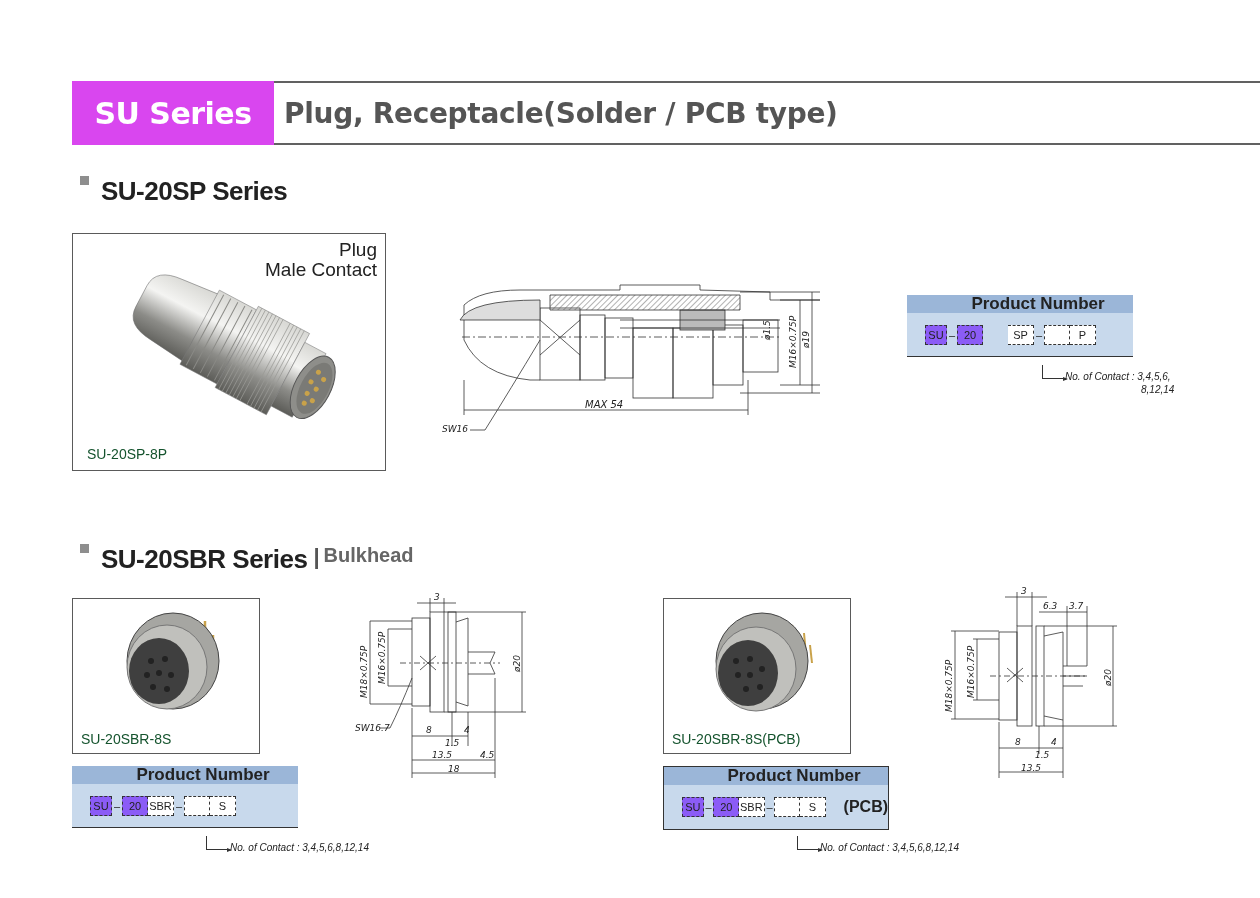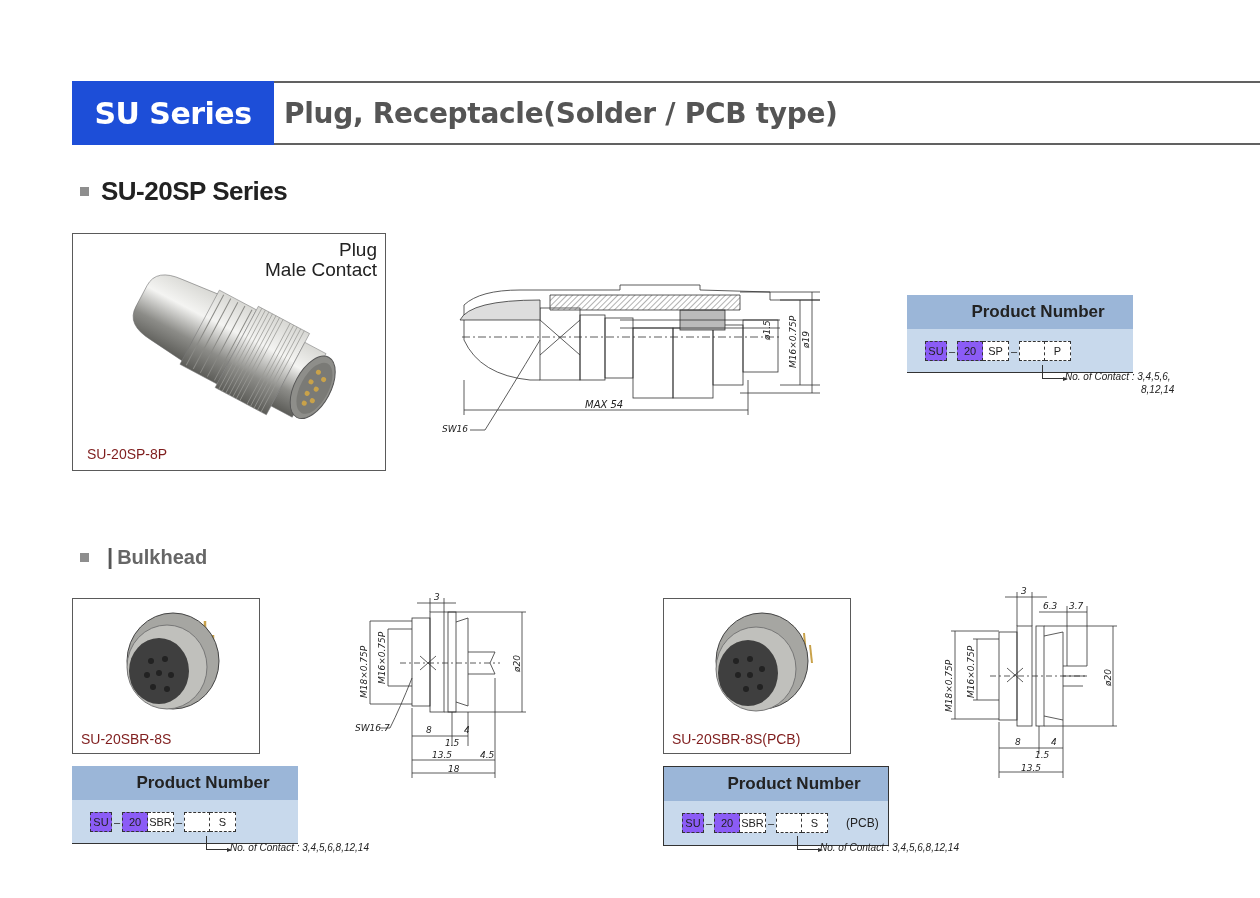"SU Series" .hdr-series { background: #1d4ed8 -> #d946ef }
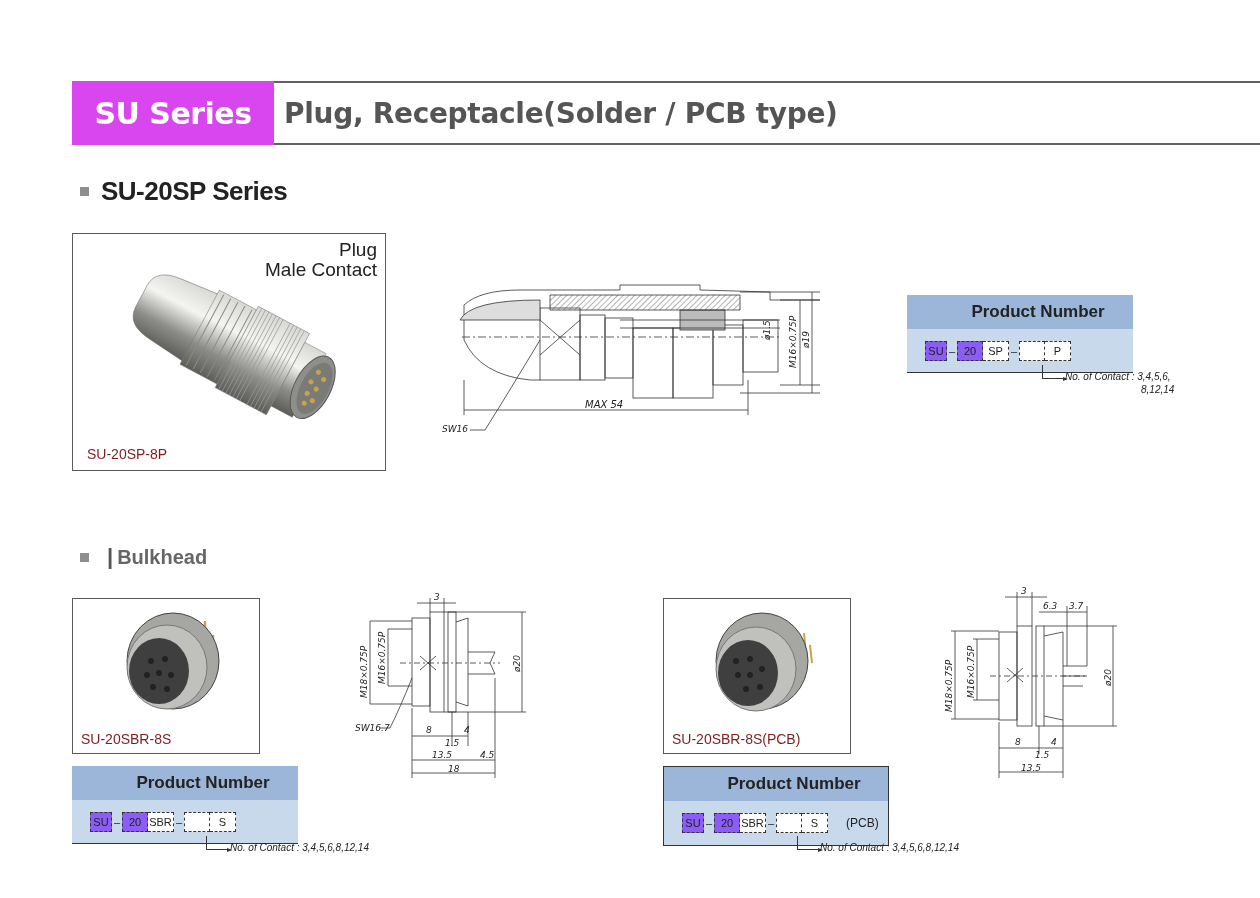"SU-20SP Series" .sec-h { align-items: center -> flex-start }
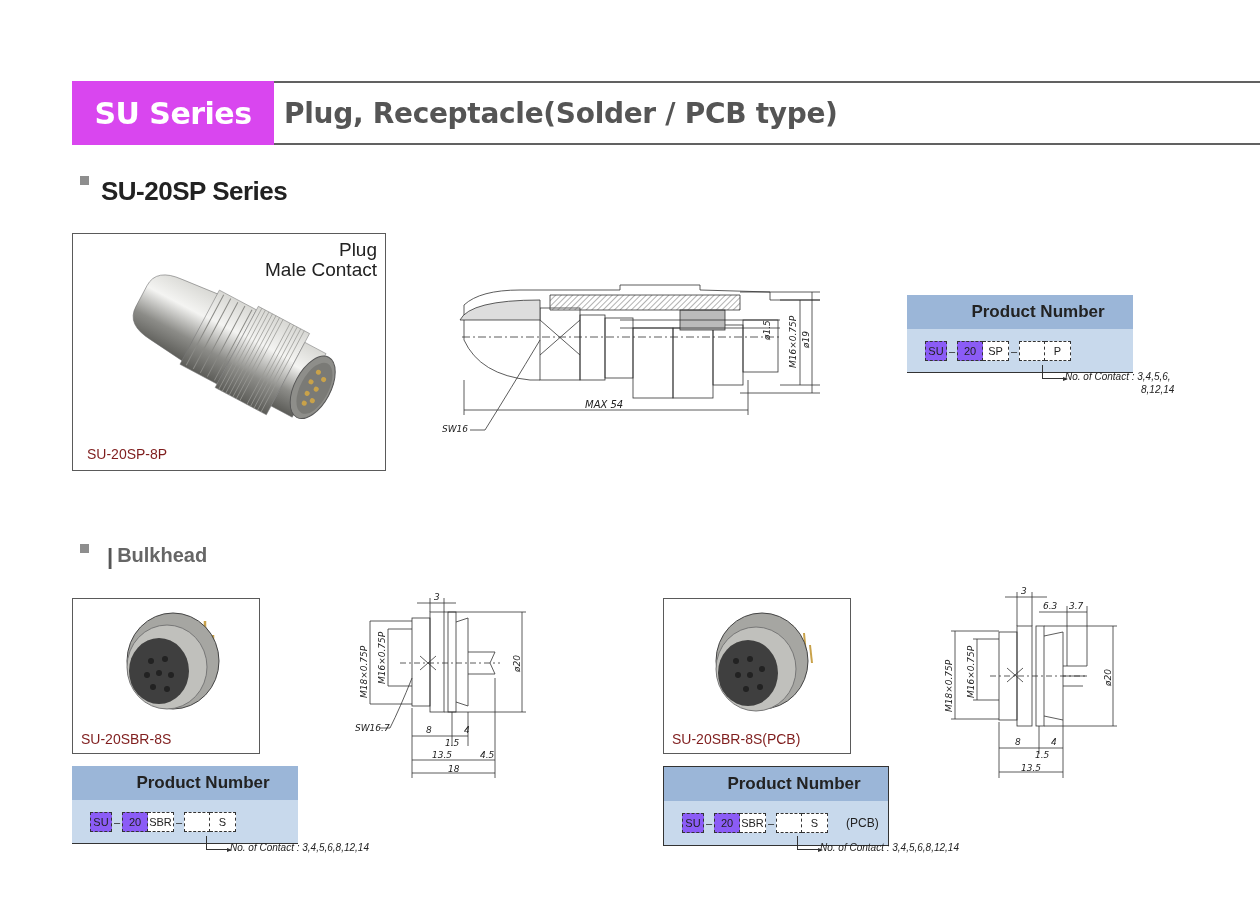"Product Number" .pn .pn-h { height: 34px -> 18px }
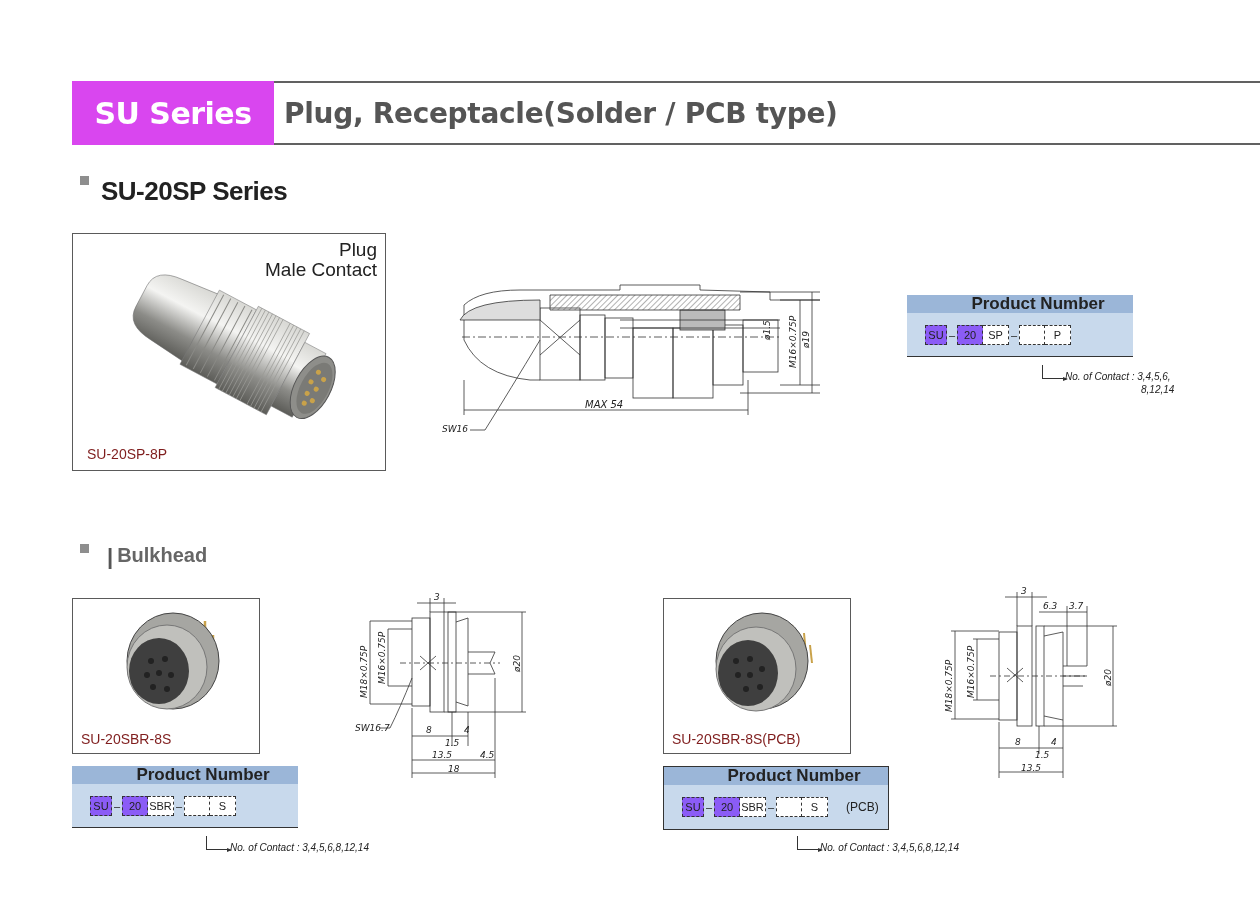"SP" div.cell { margin-left: none -> 25px }
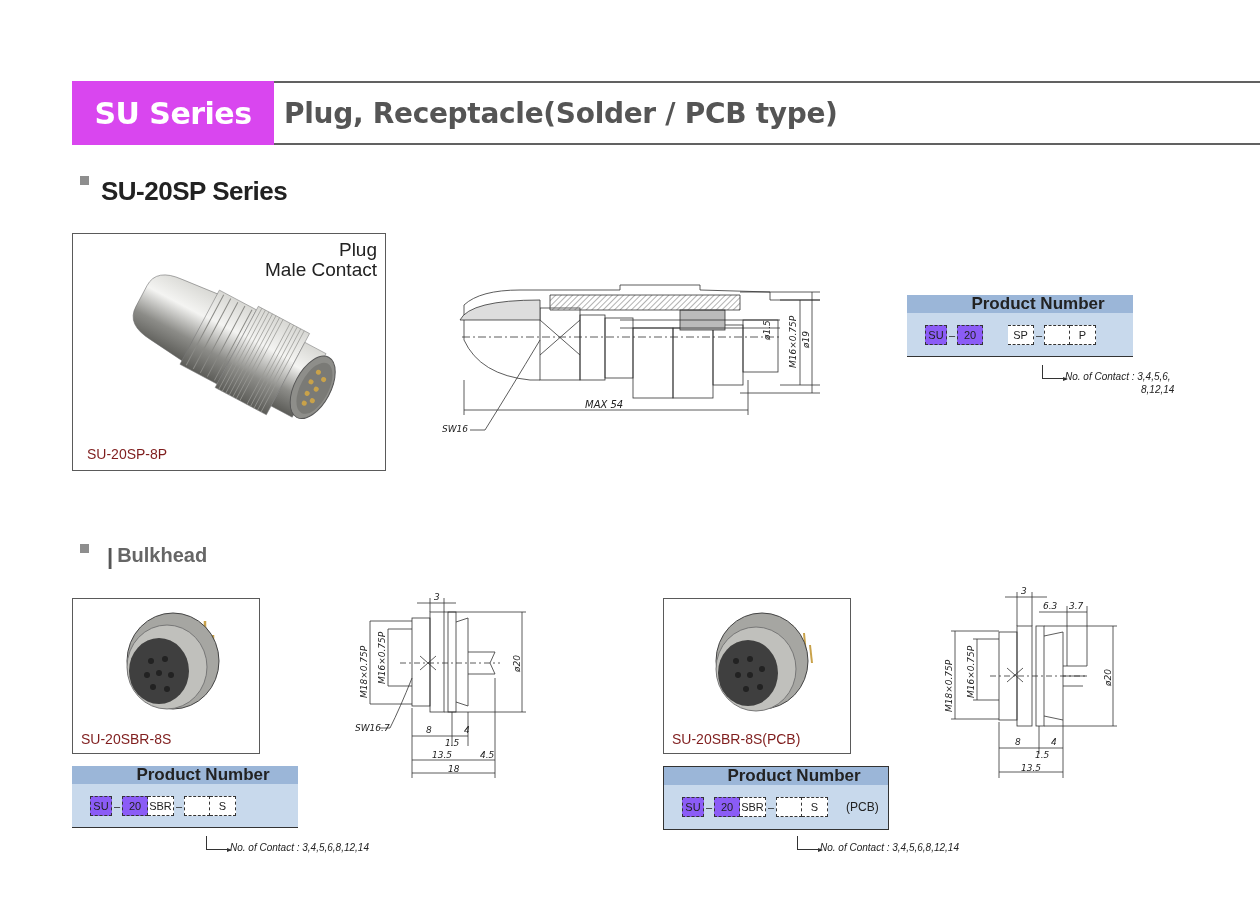"SU-20SP-8P" .photo .cap { color: #7f1d1d -> #14532d }
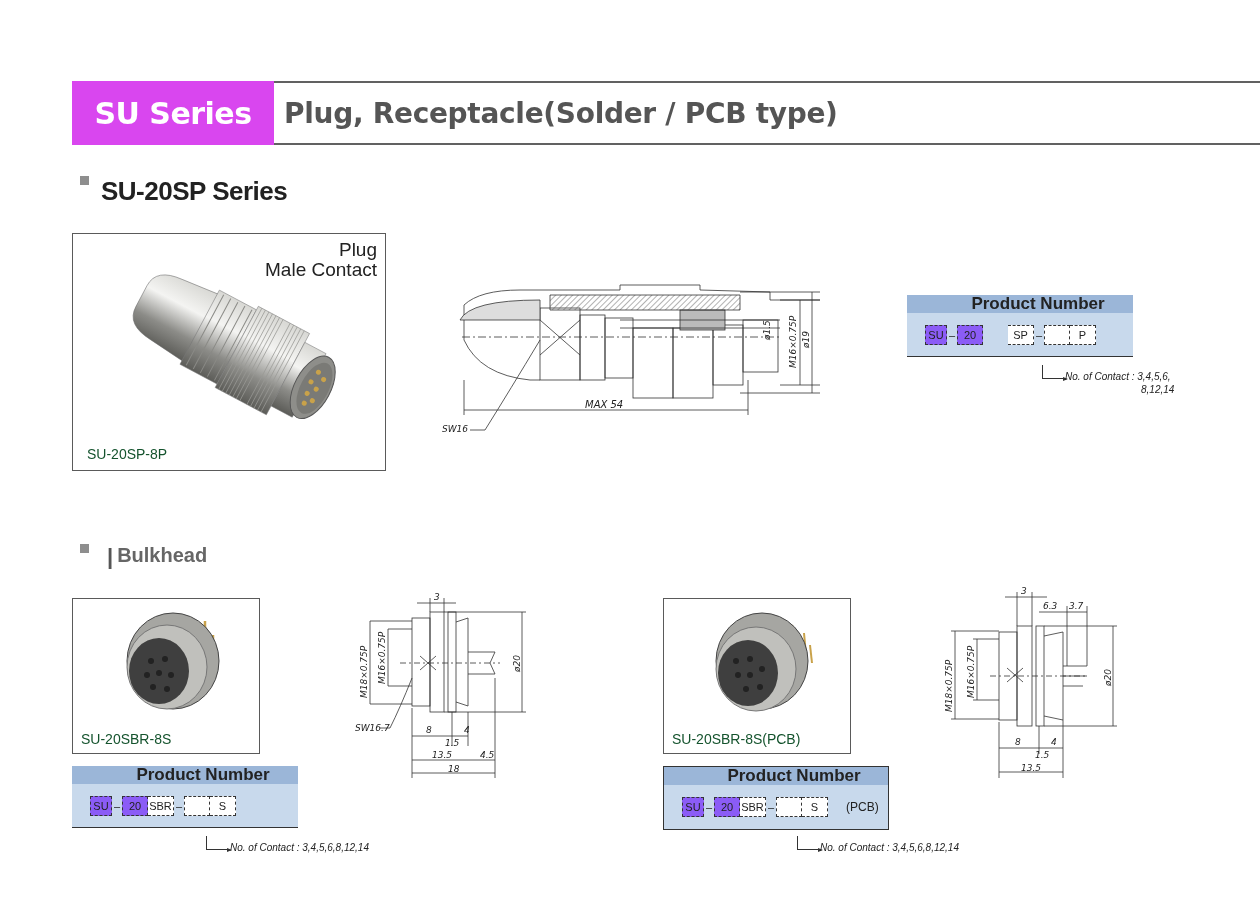"SU-20SBR Series" span.t { html: none -> <span>SU-20SBR Series</span> }
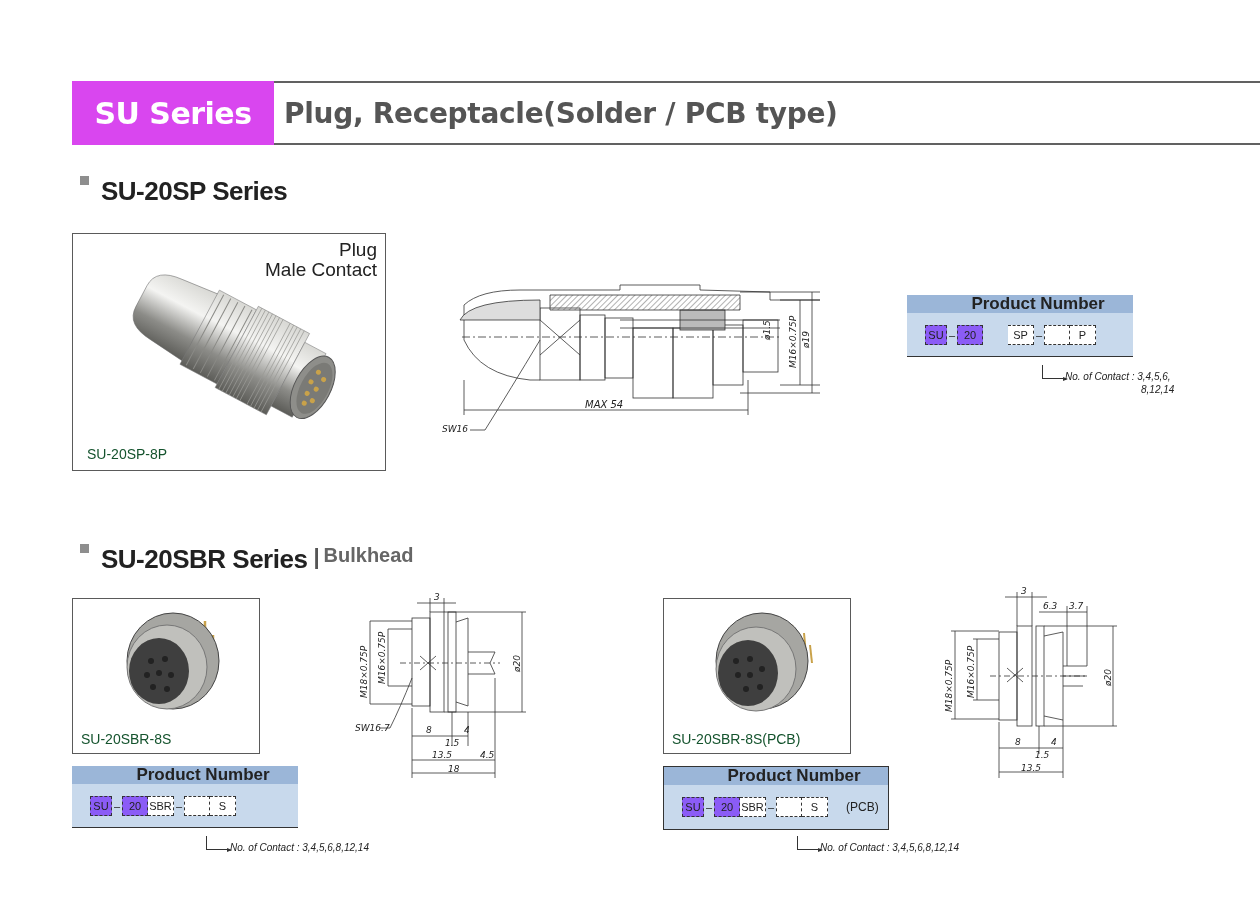"(PCB)" .pcb { font-size: 12px -> 16px; font-weight: none -> bold }
